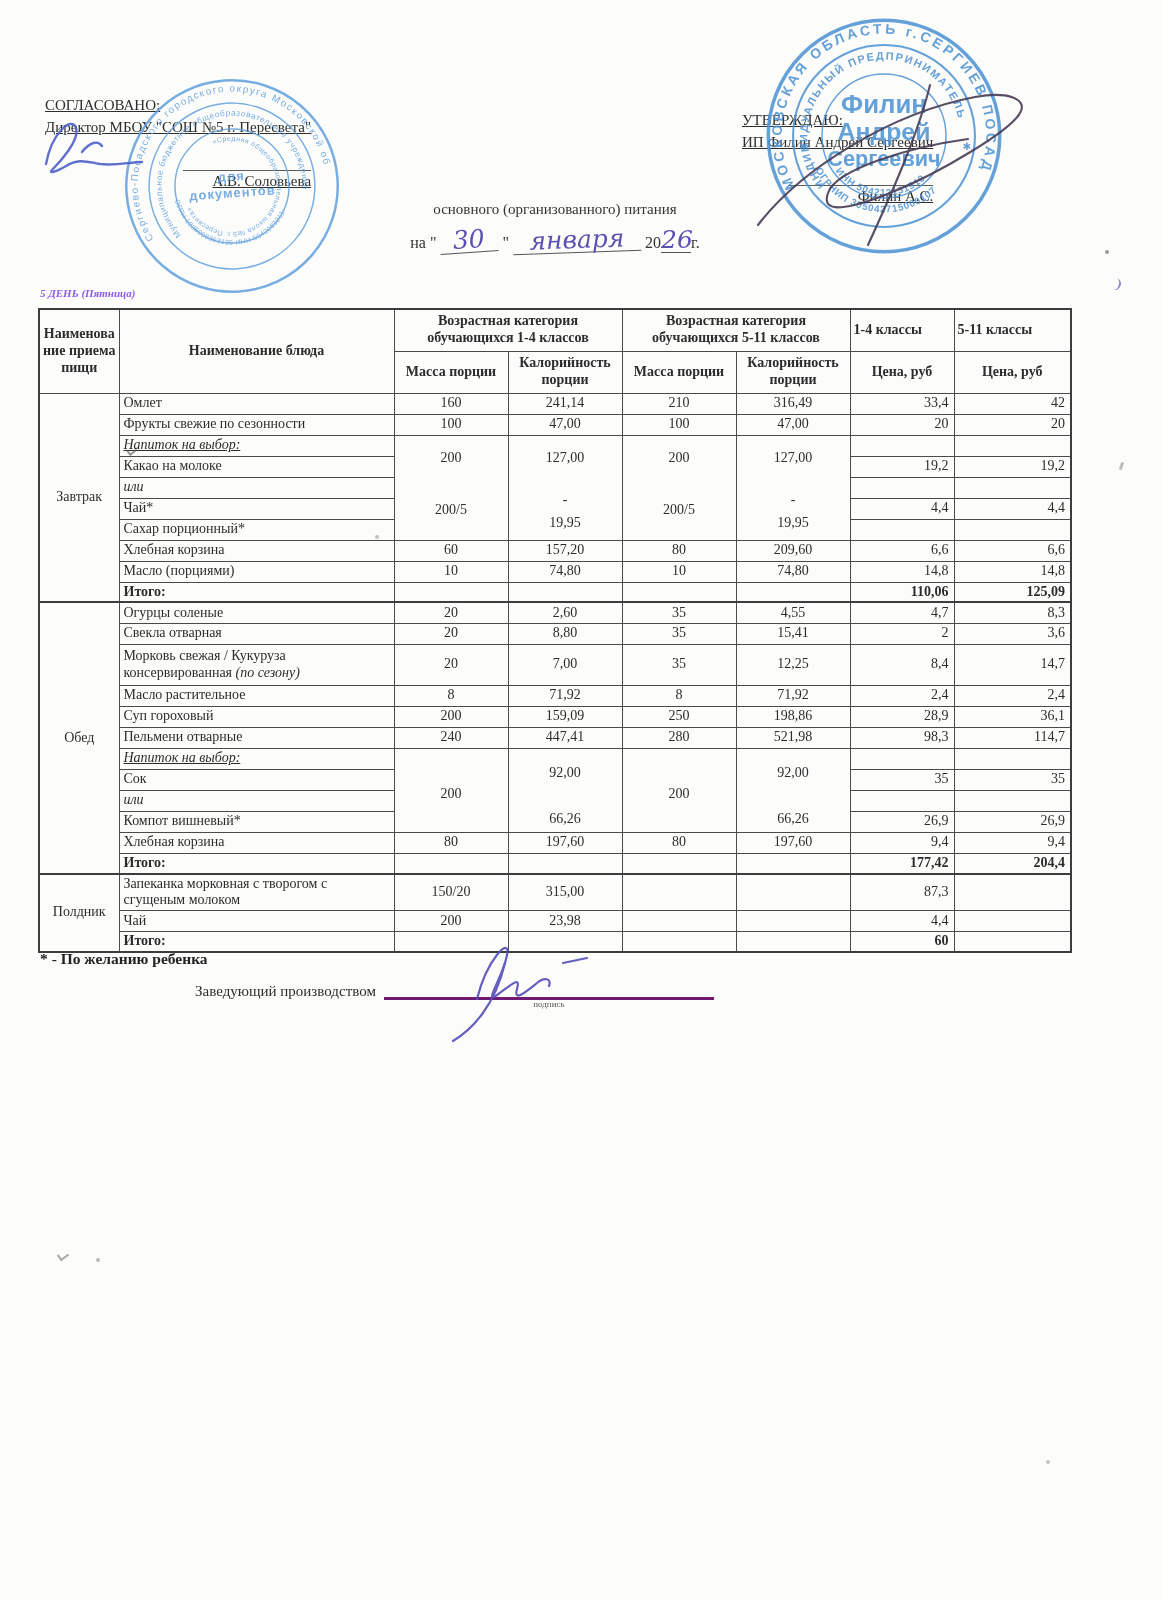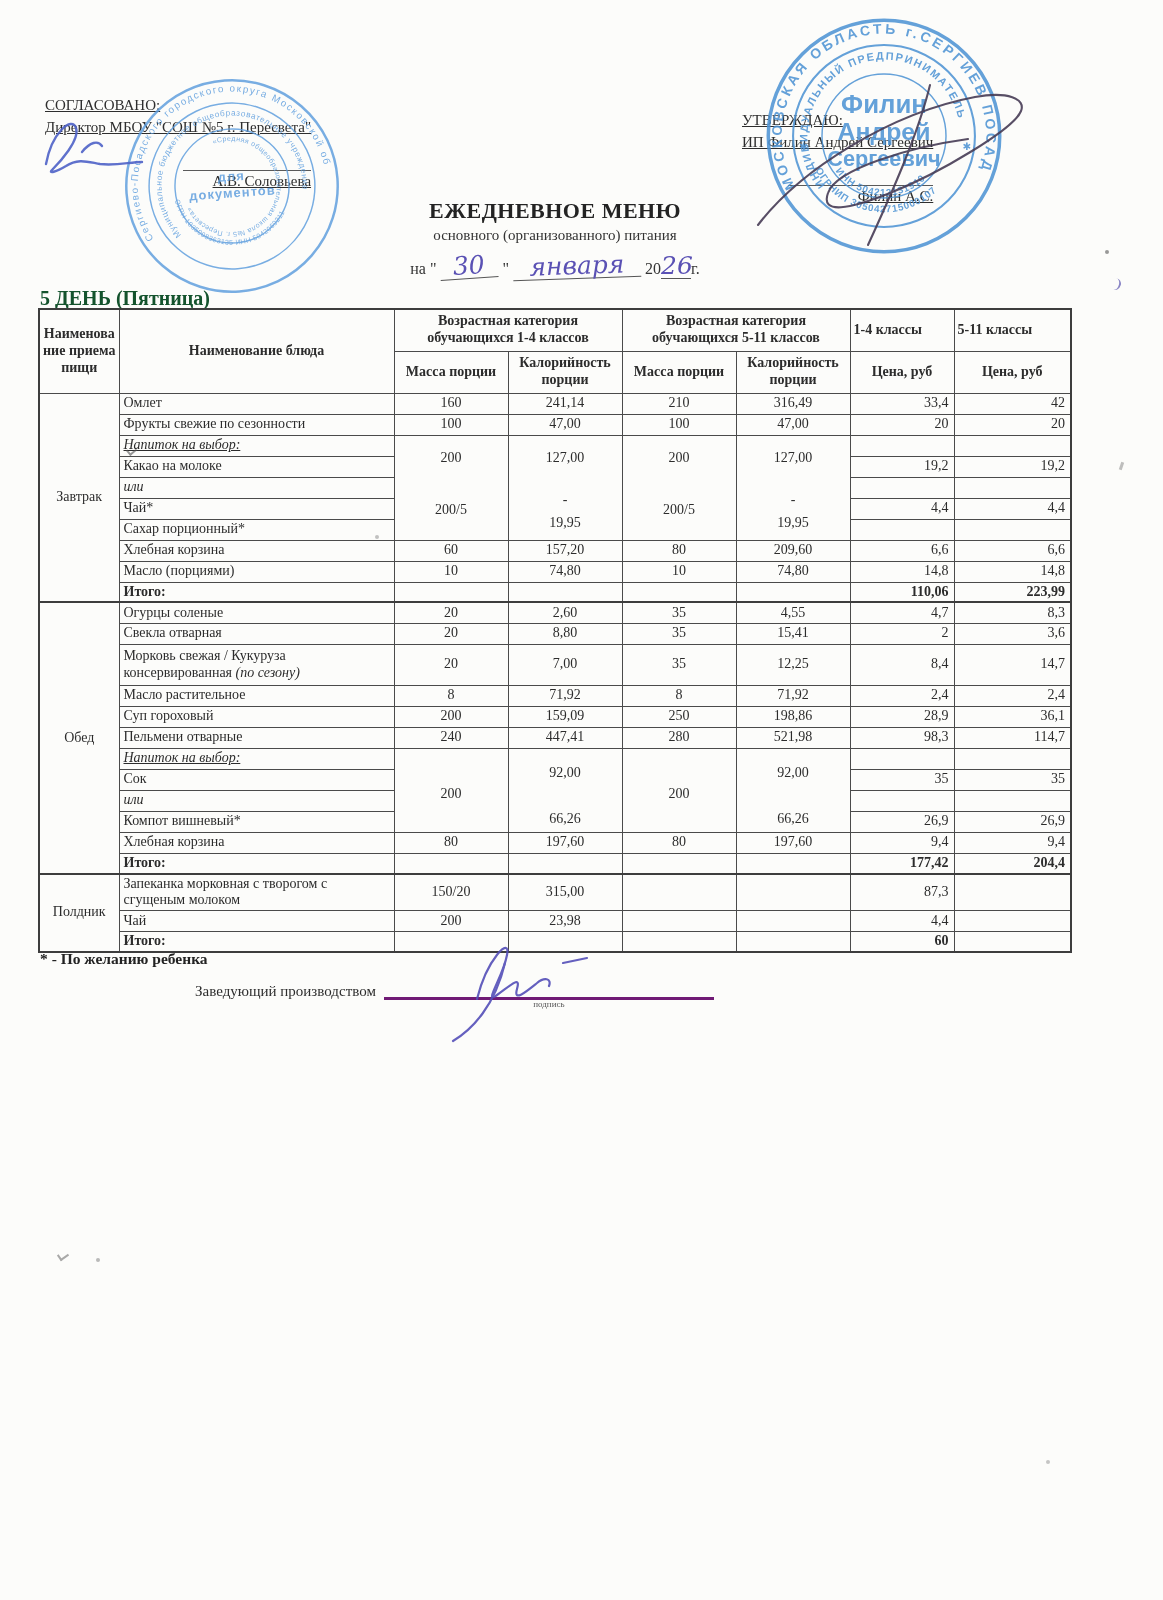"ЕЖЕДНЕВНОЕ МЕНЮ" div.doc-title { html: <div>ЕЖЕДНЕВНОЕ МЕНЮ</div> -> none }
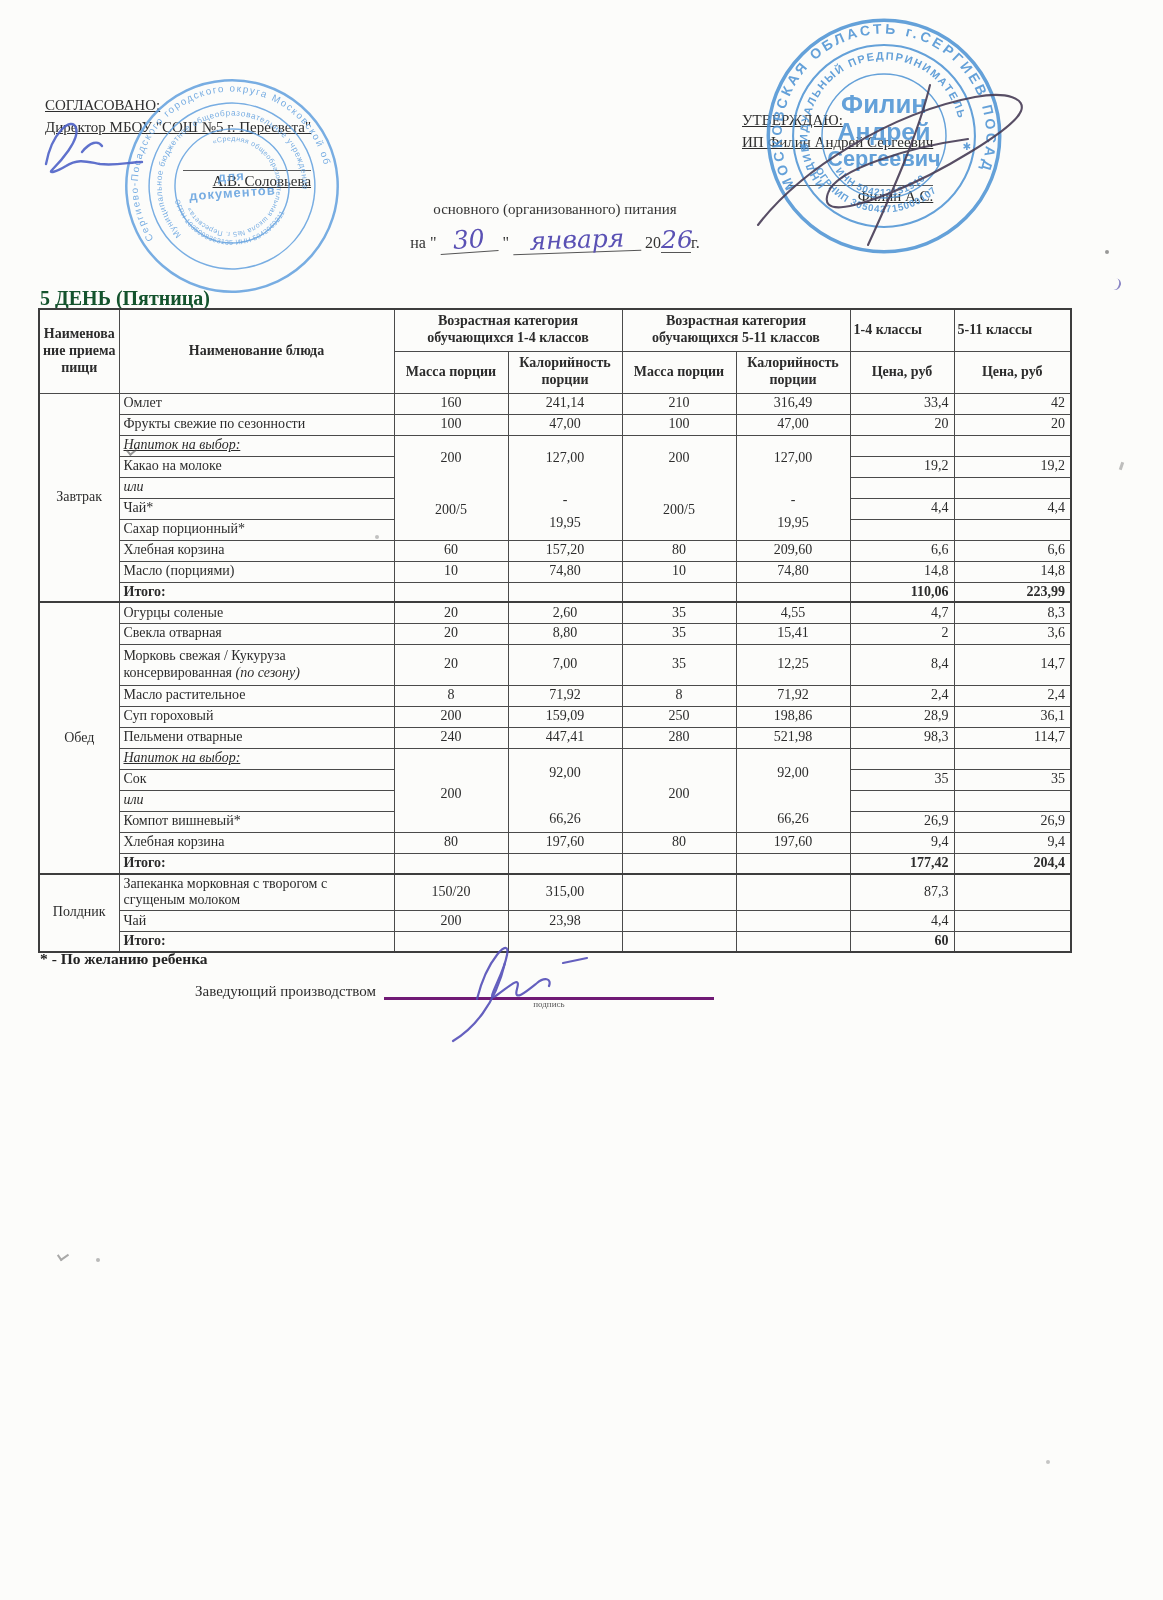"5 ДЕНЬ (Пятница)" .day-heading { color: #14532d -> #8b5cf6; font-size: 20px -> 11px; font-style: none -> italic }
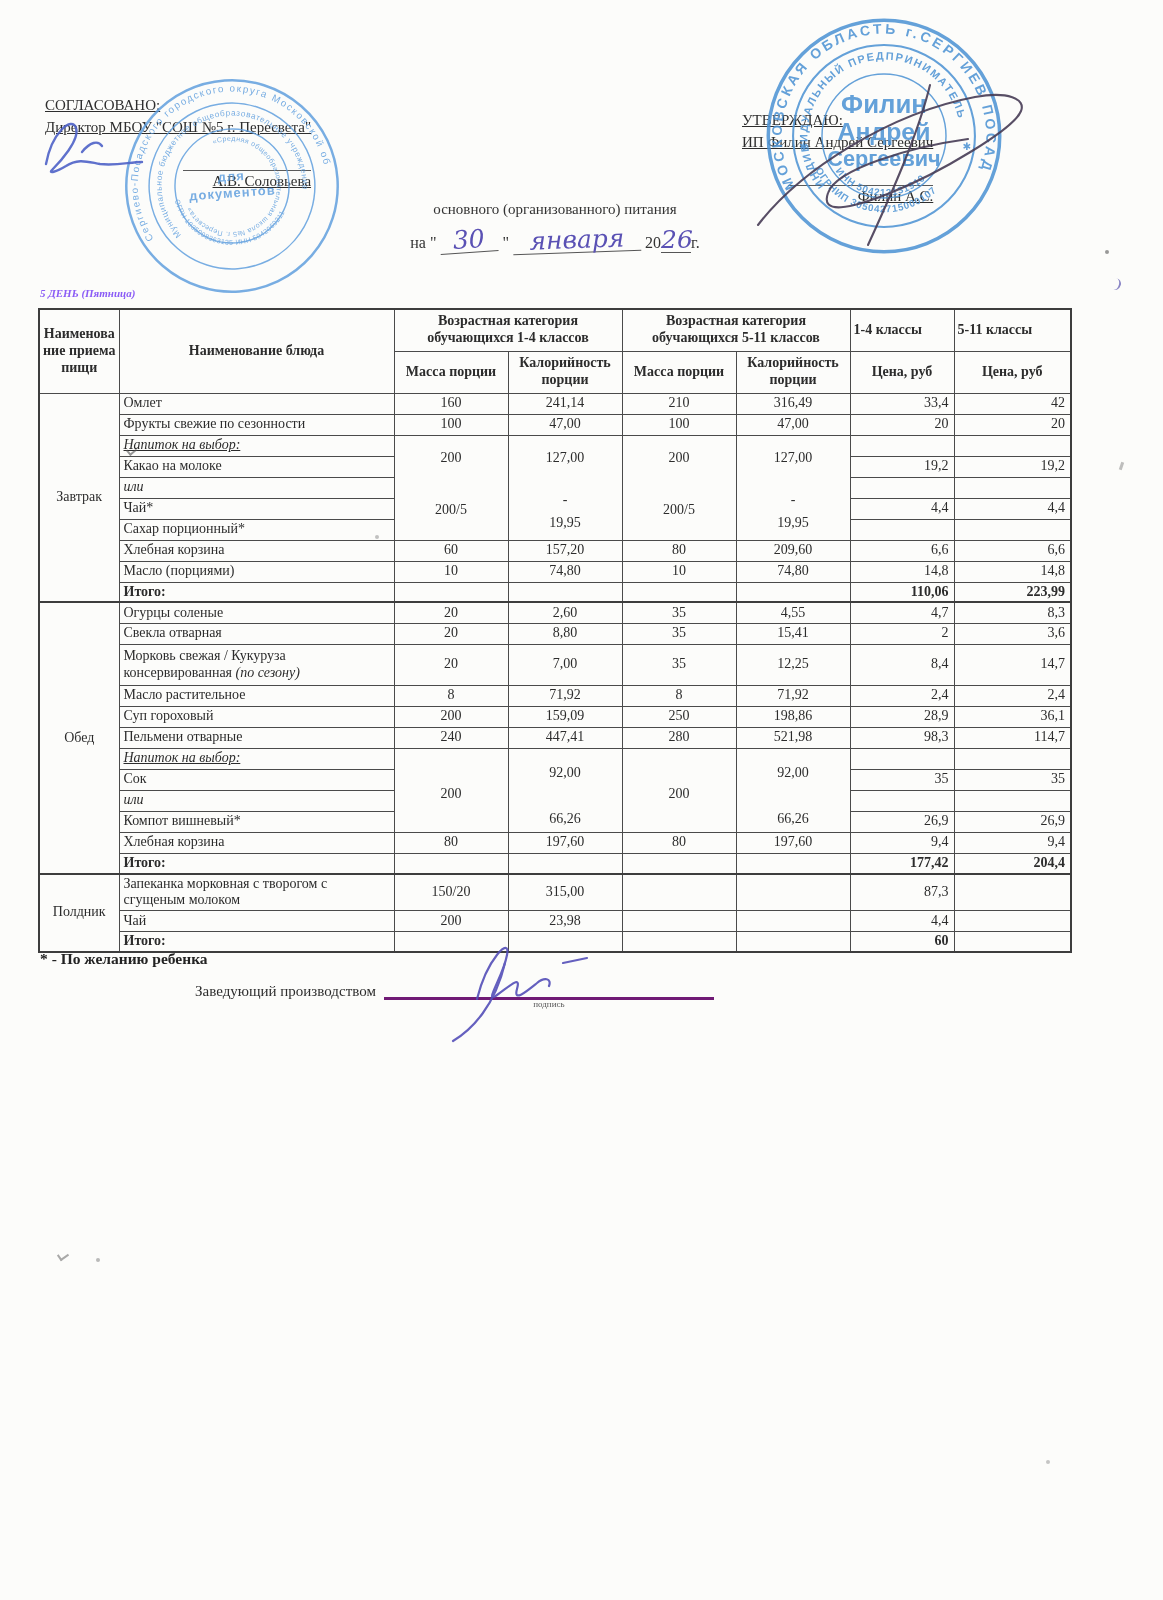"223,99" td.r { text: 223,99 -> 125,09 }
